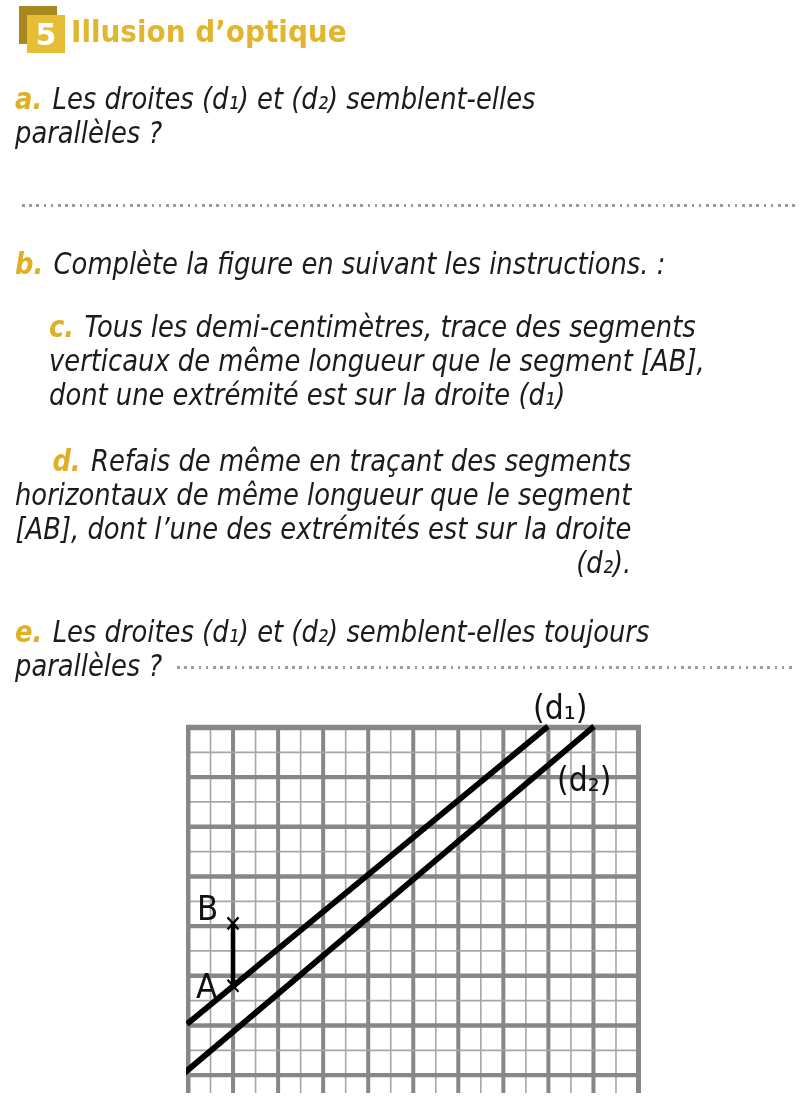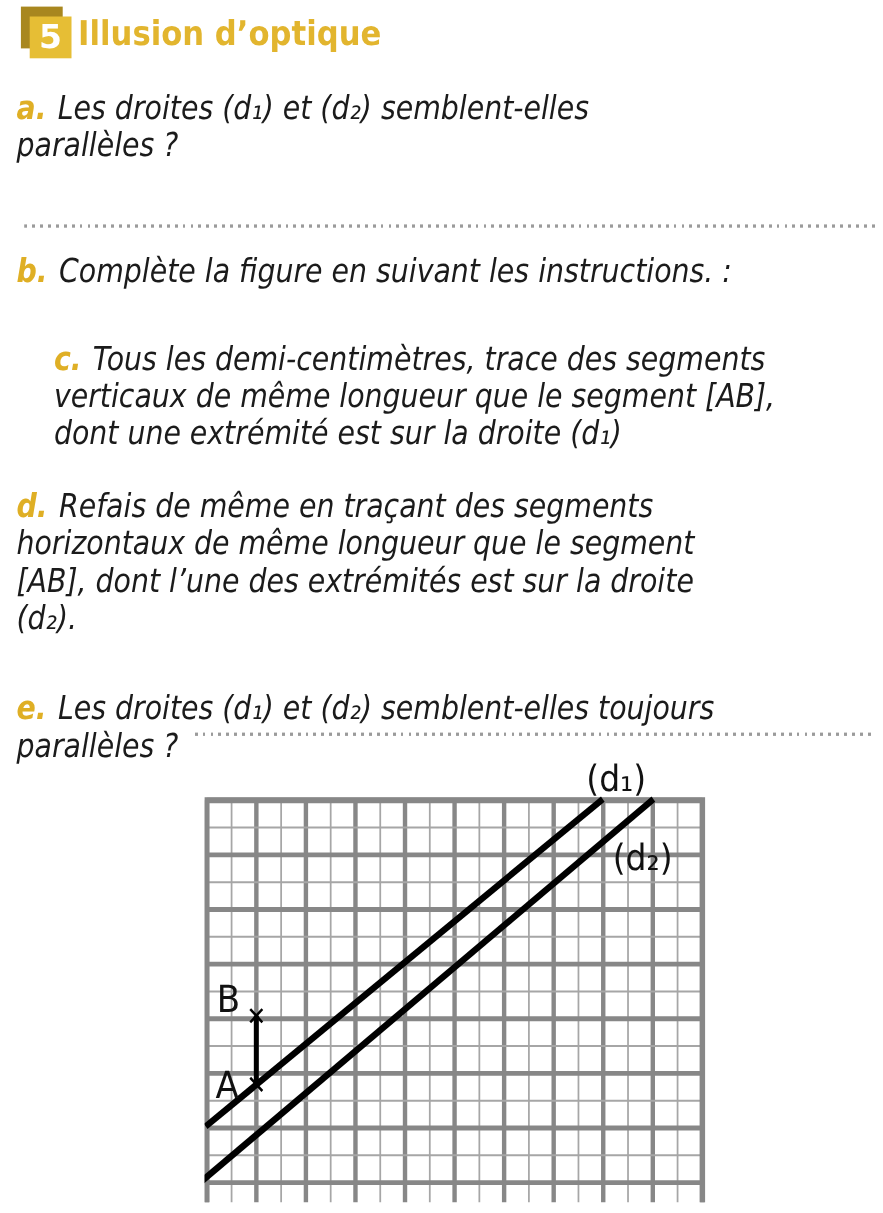"b. Complète la figure en" div.para { top: 230px -> 247px }
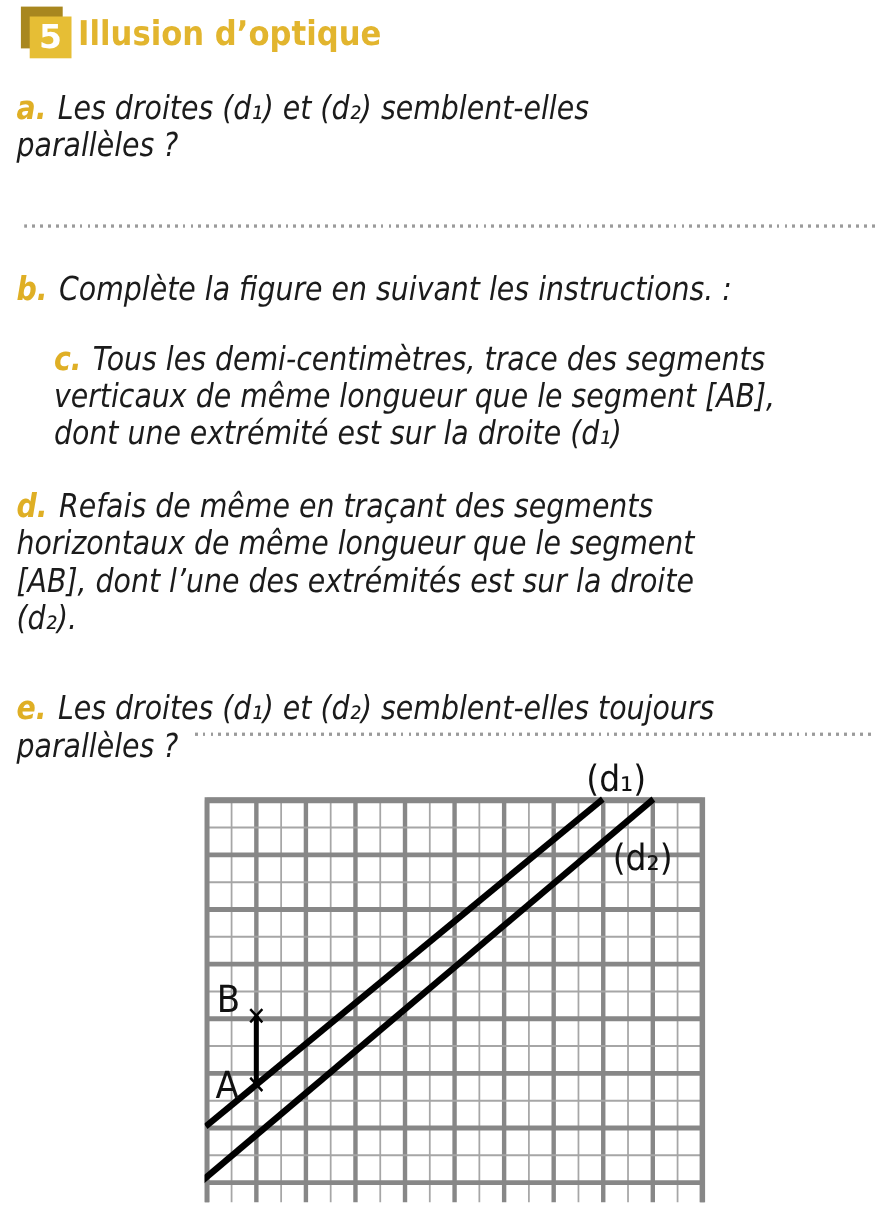"d. Refais de même en" div.para { text-align: none -> right }
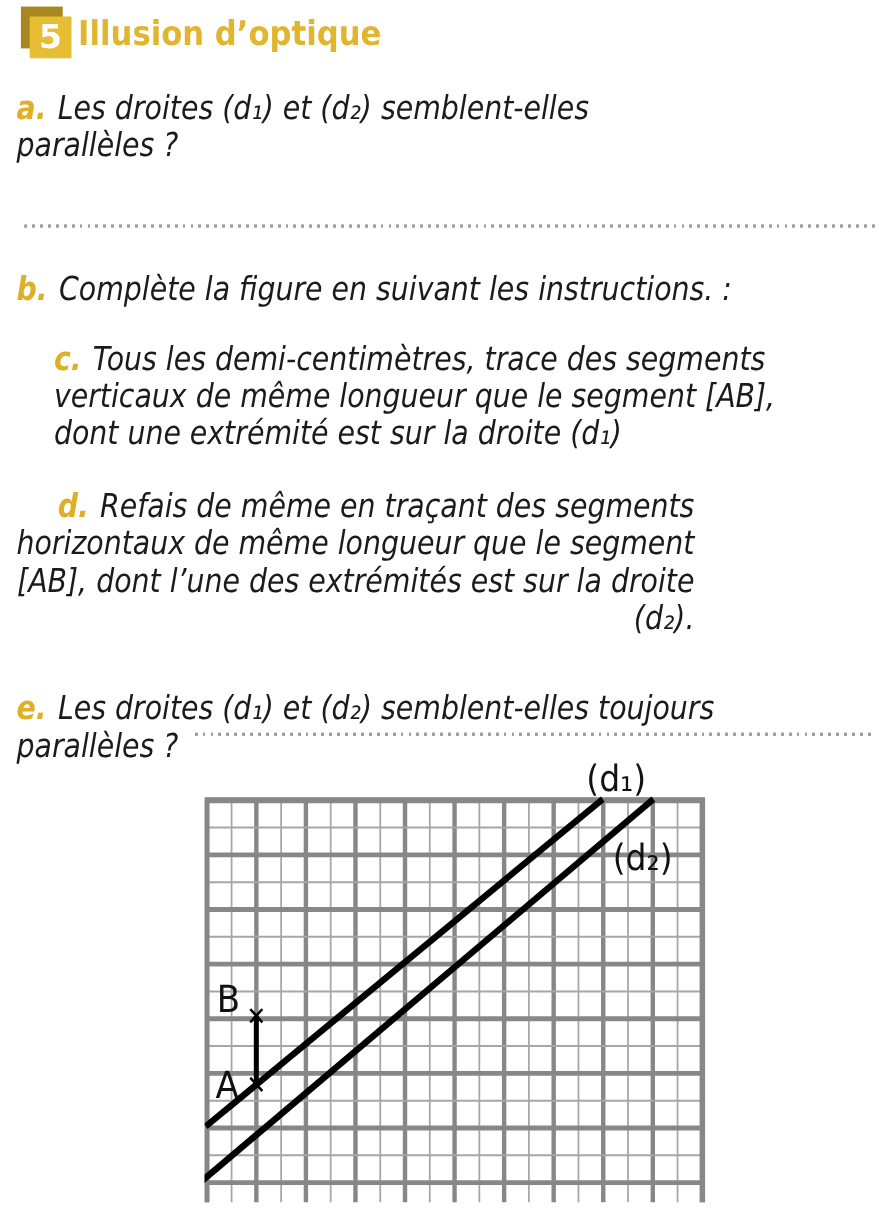"e. Les droites (d₁) et" div.para { top: 628px -> 615px }
